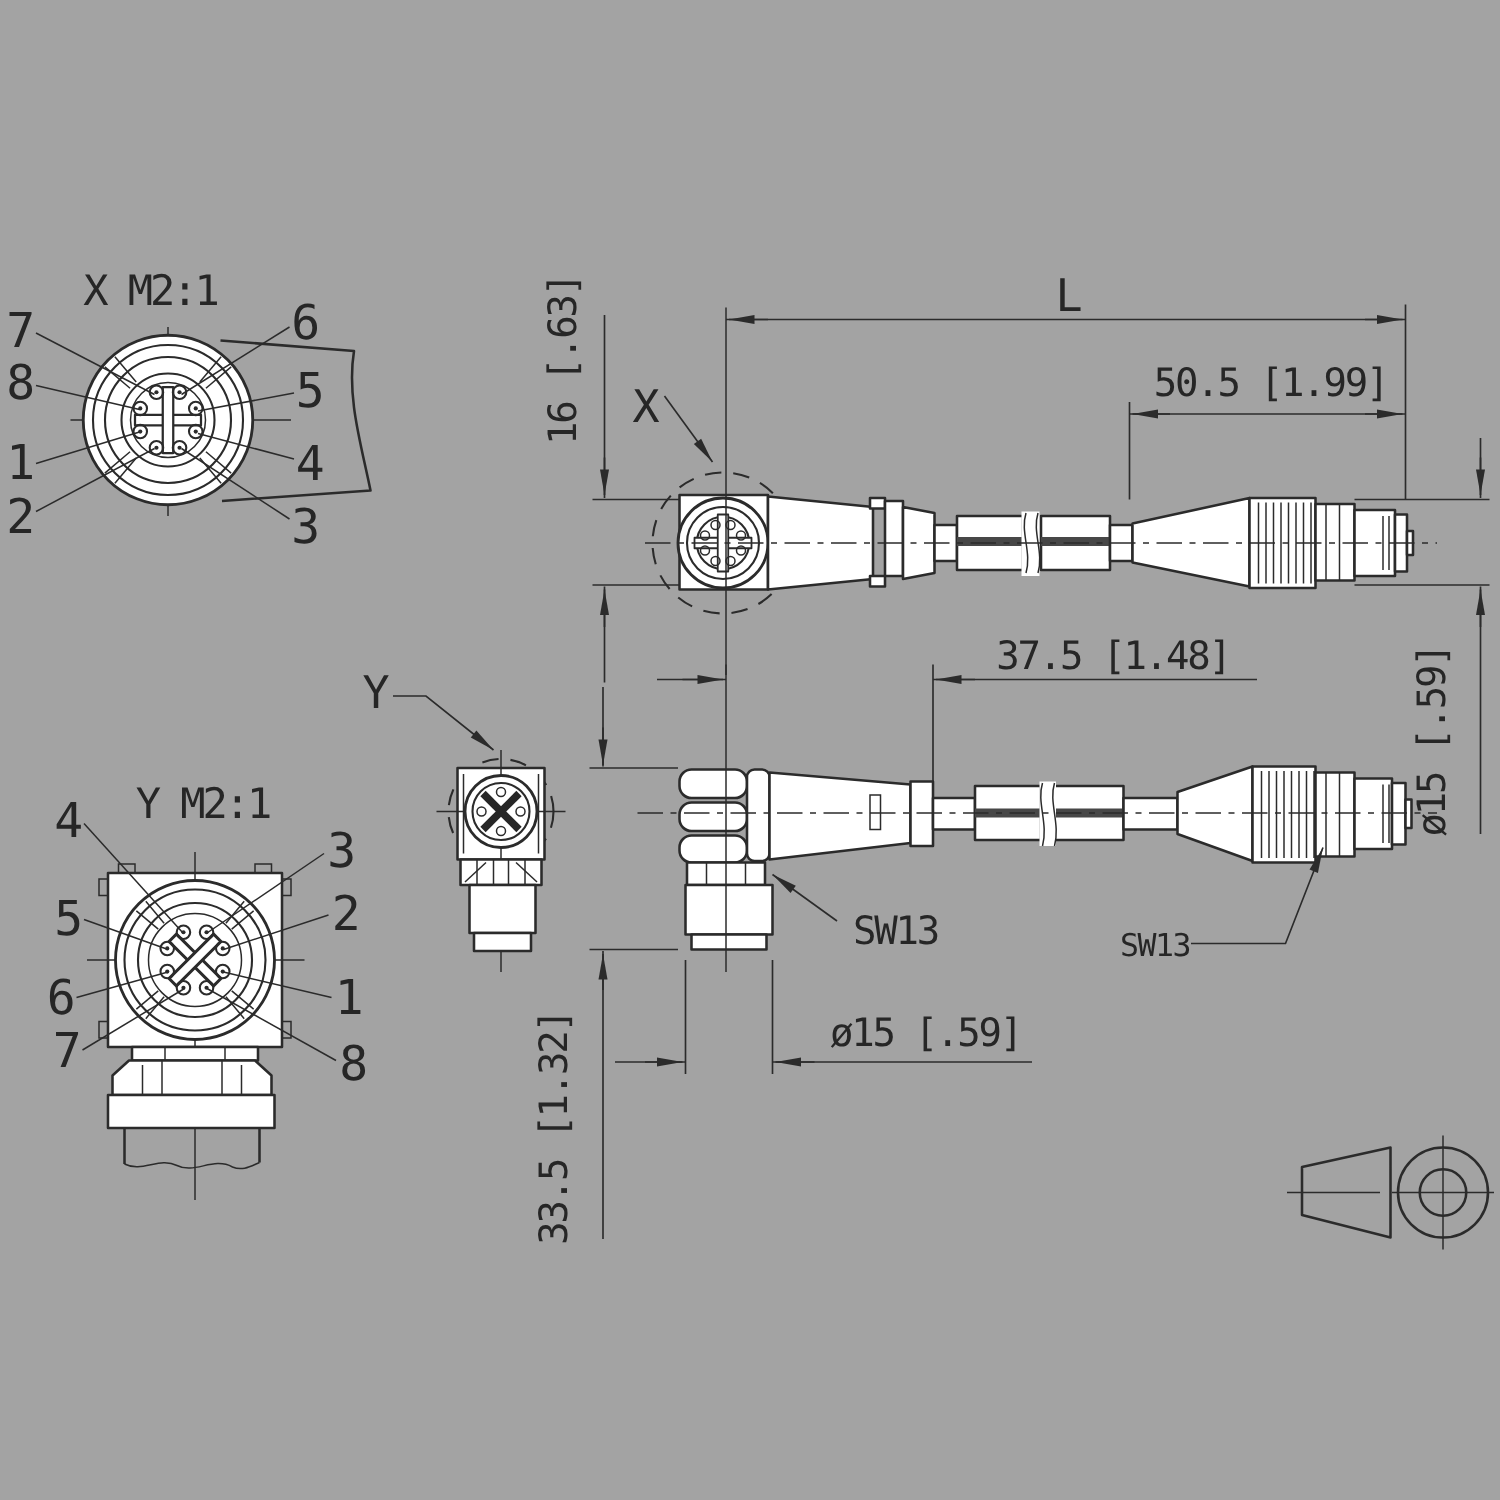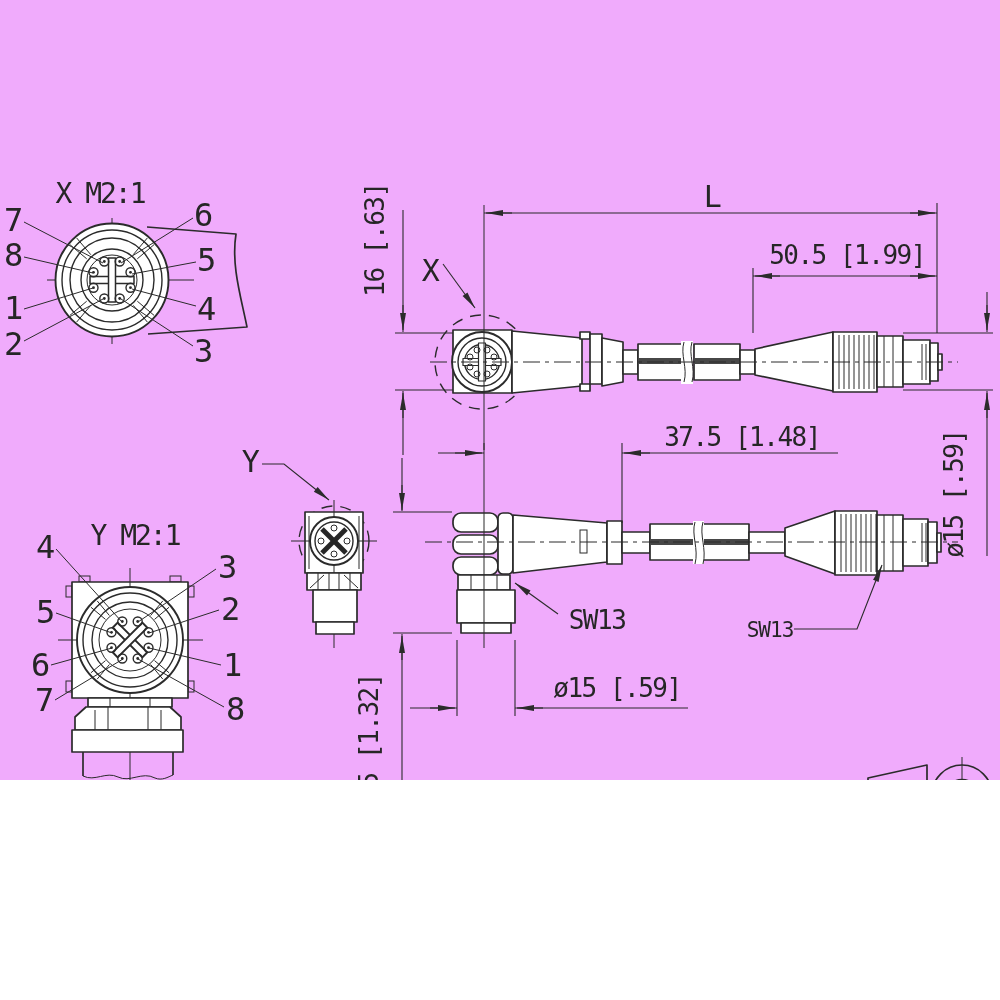"X M2:1" #stage { background: #f0abfc -> #a3a3a3; height: 780px -> 1000px }
